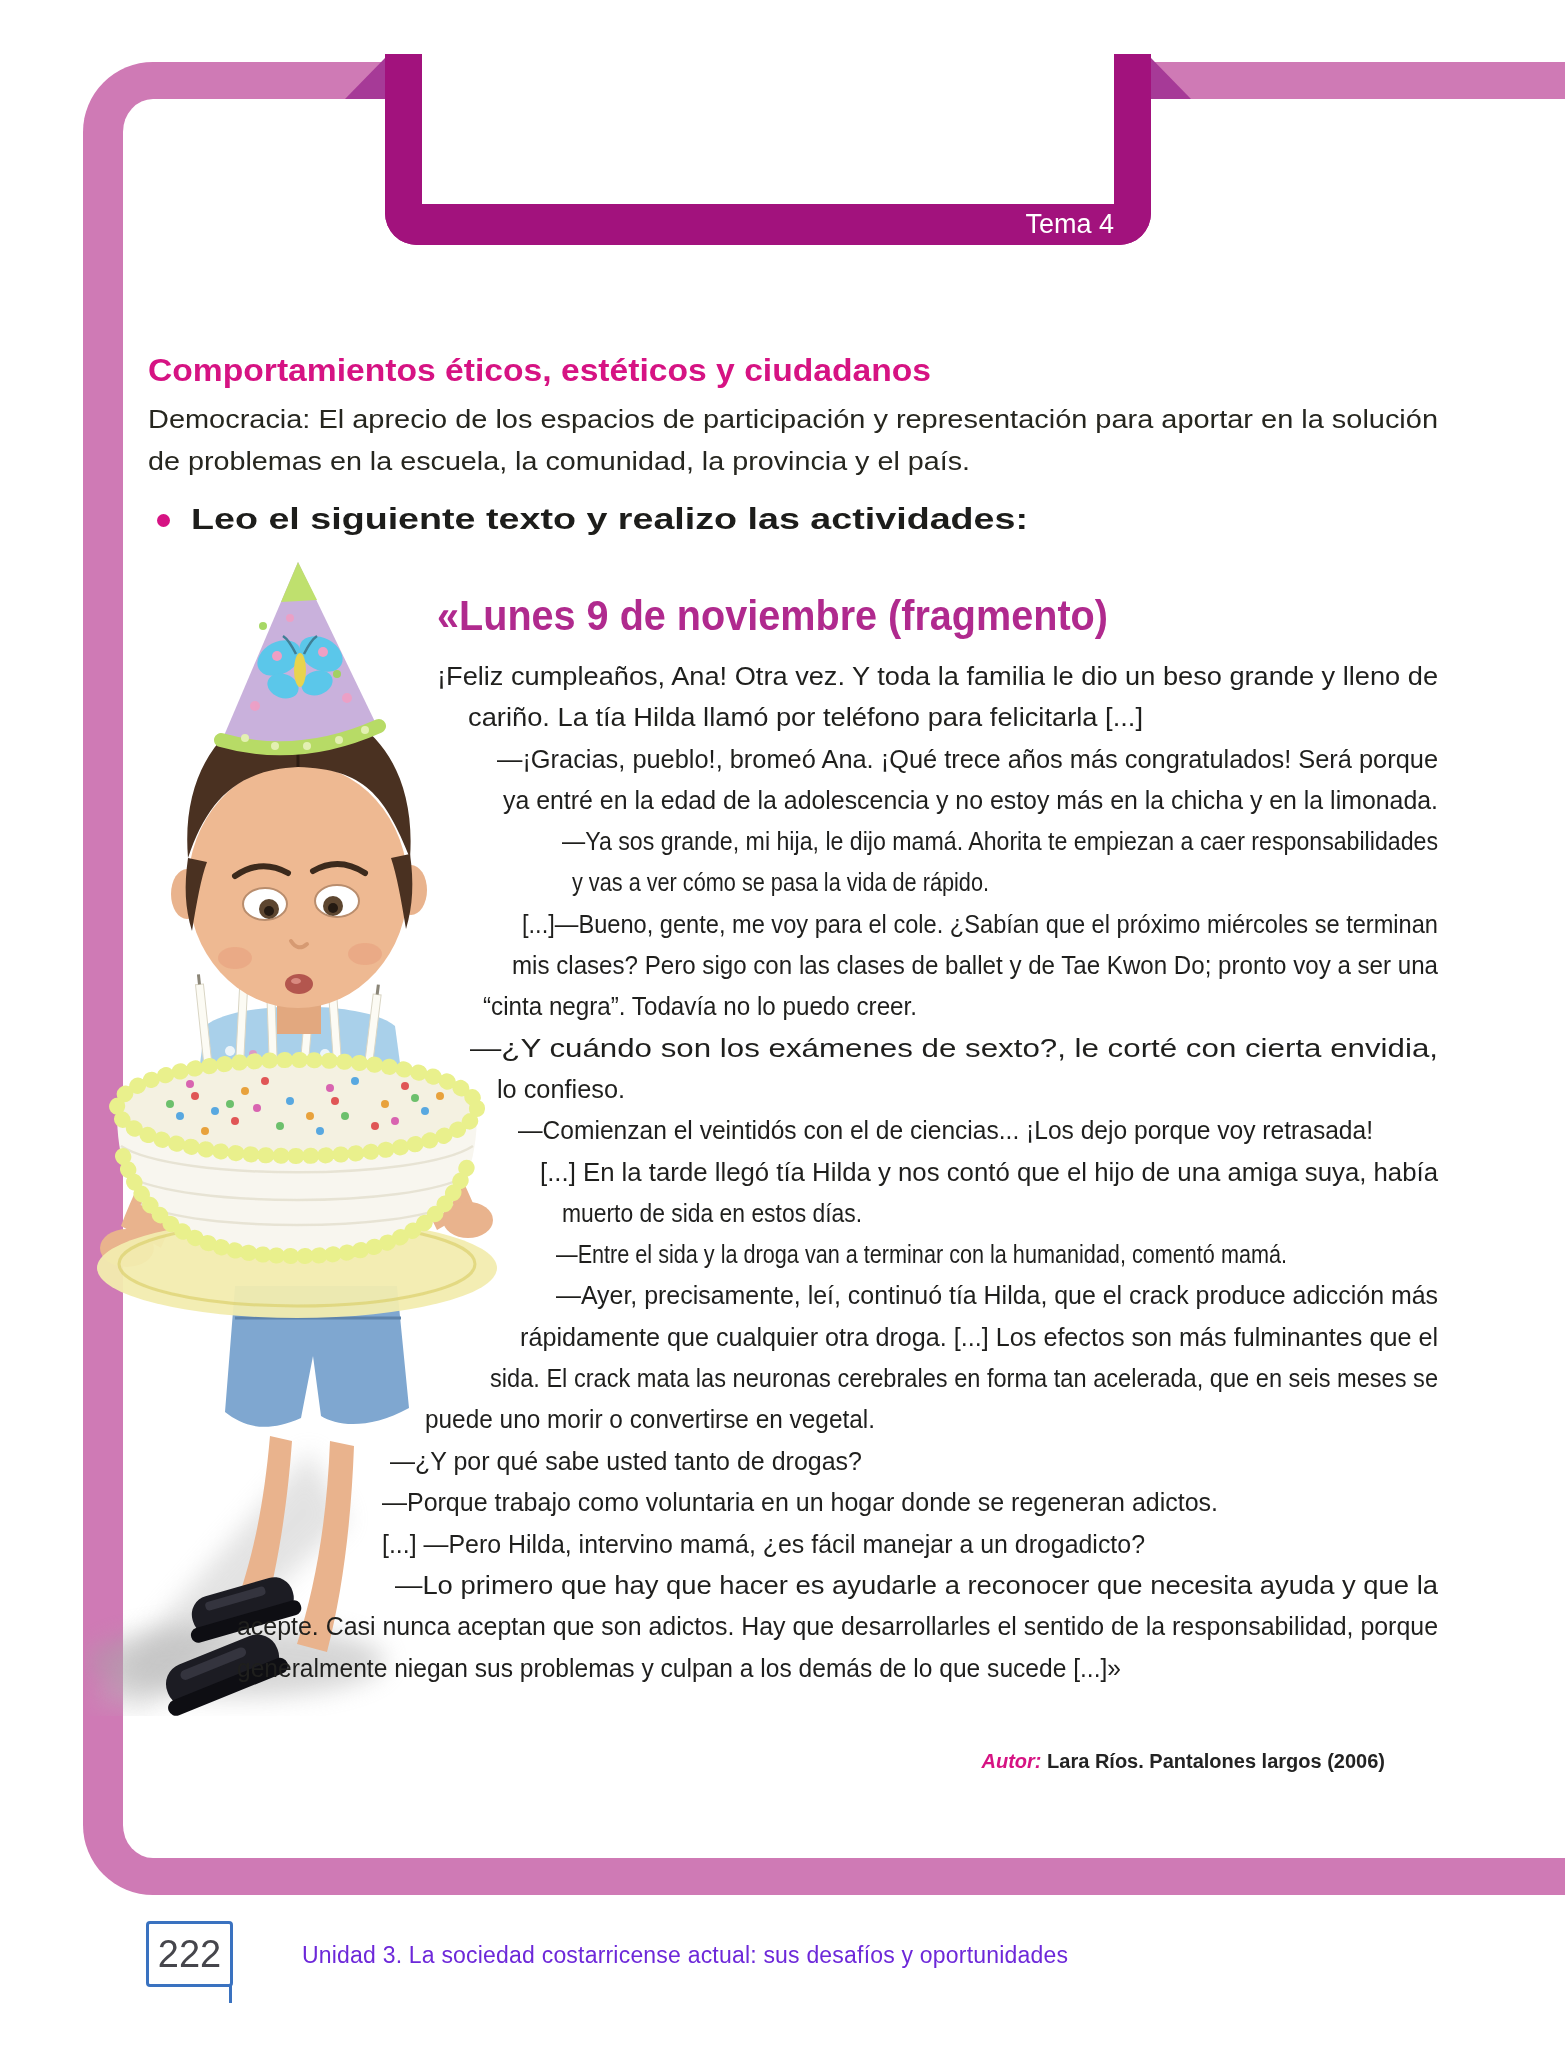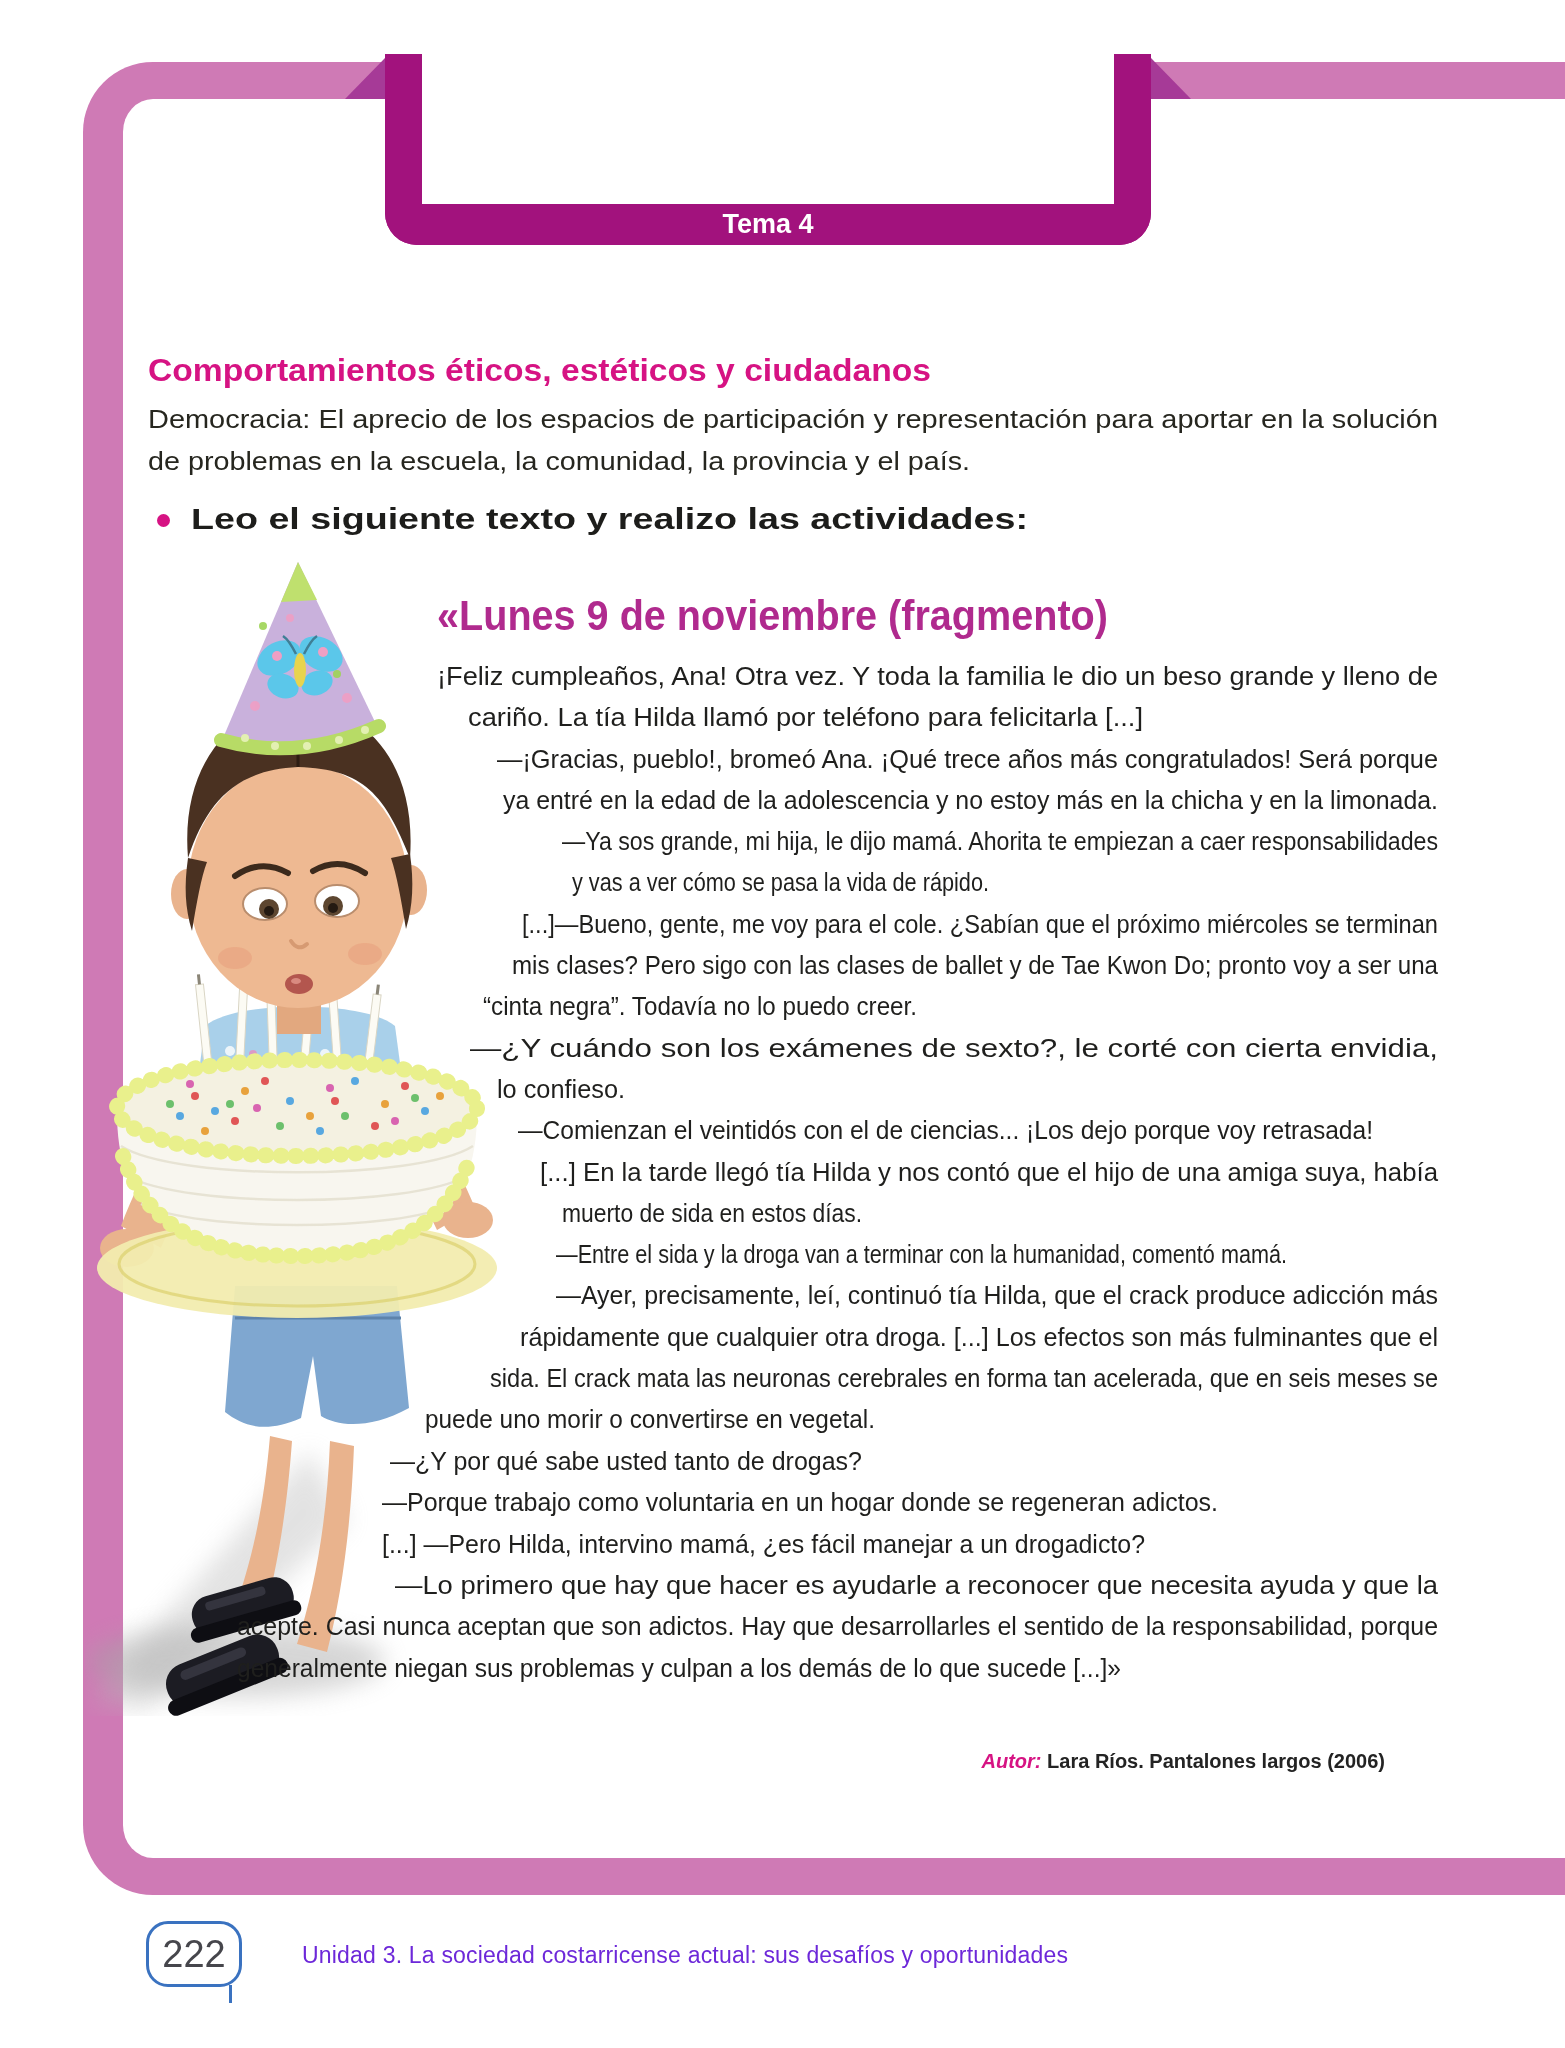"Tema 4" .banner-subtitle { font-weight: 700 -> 400; text-align: none -> right }
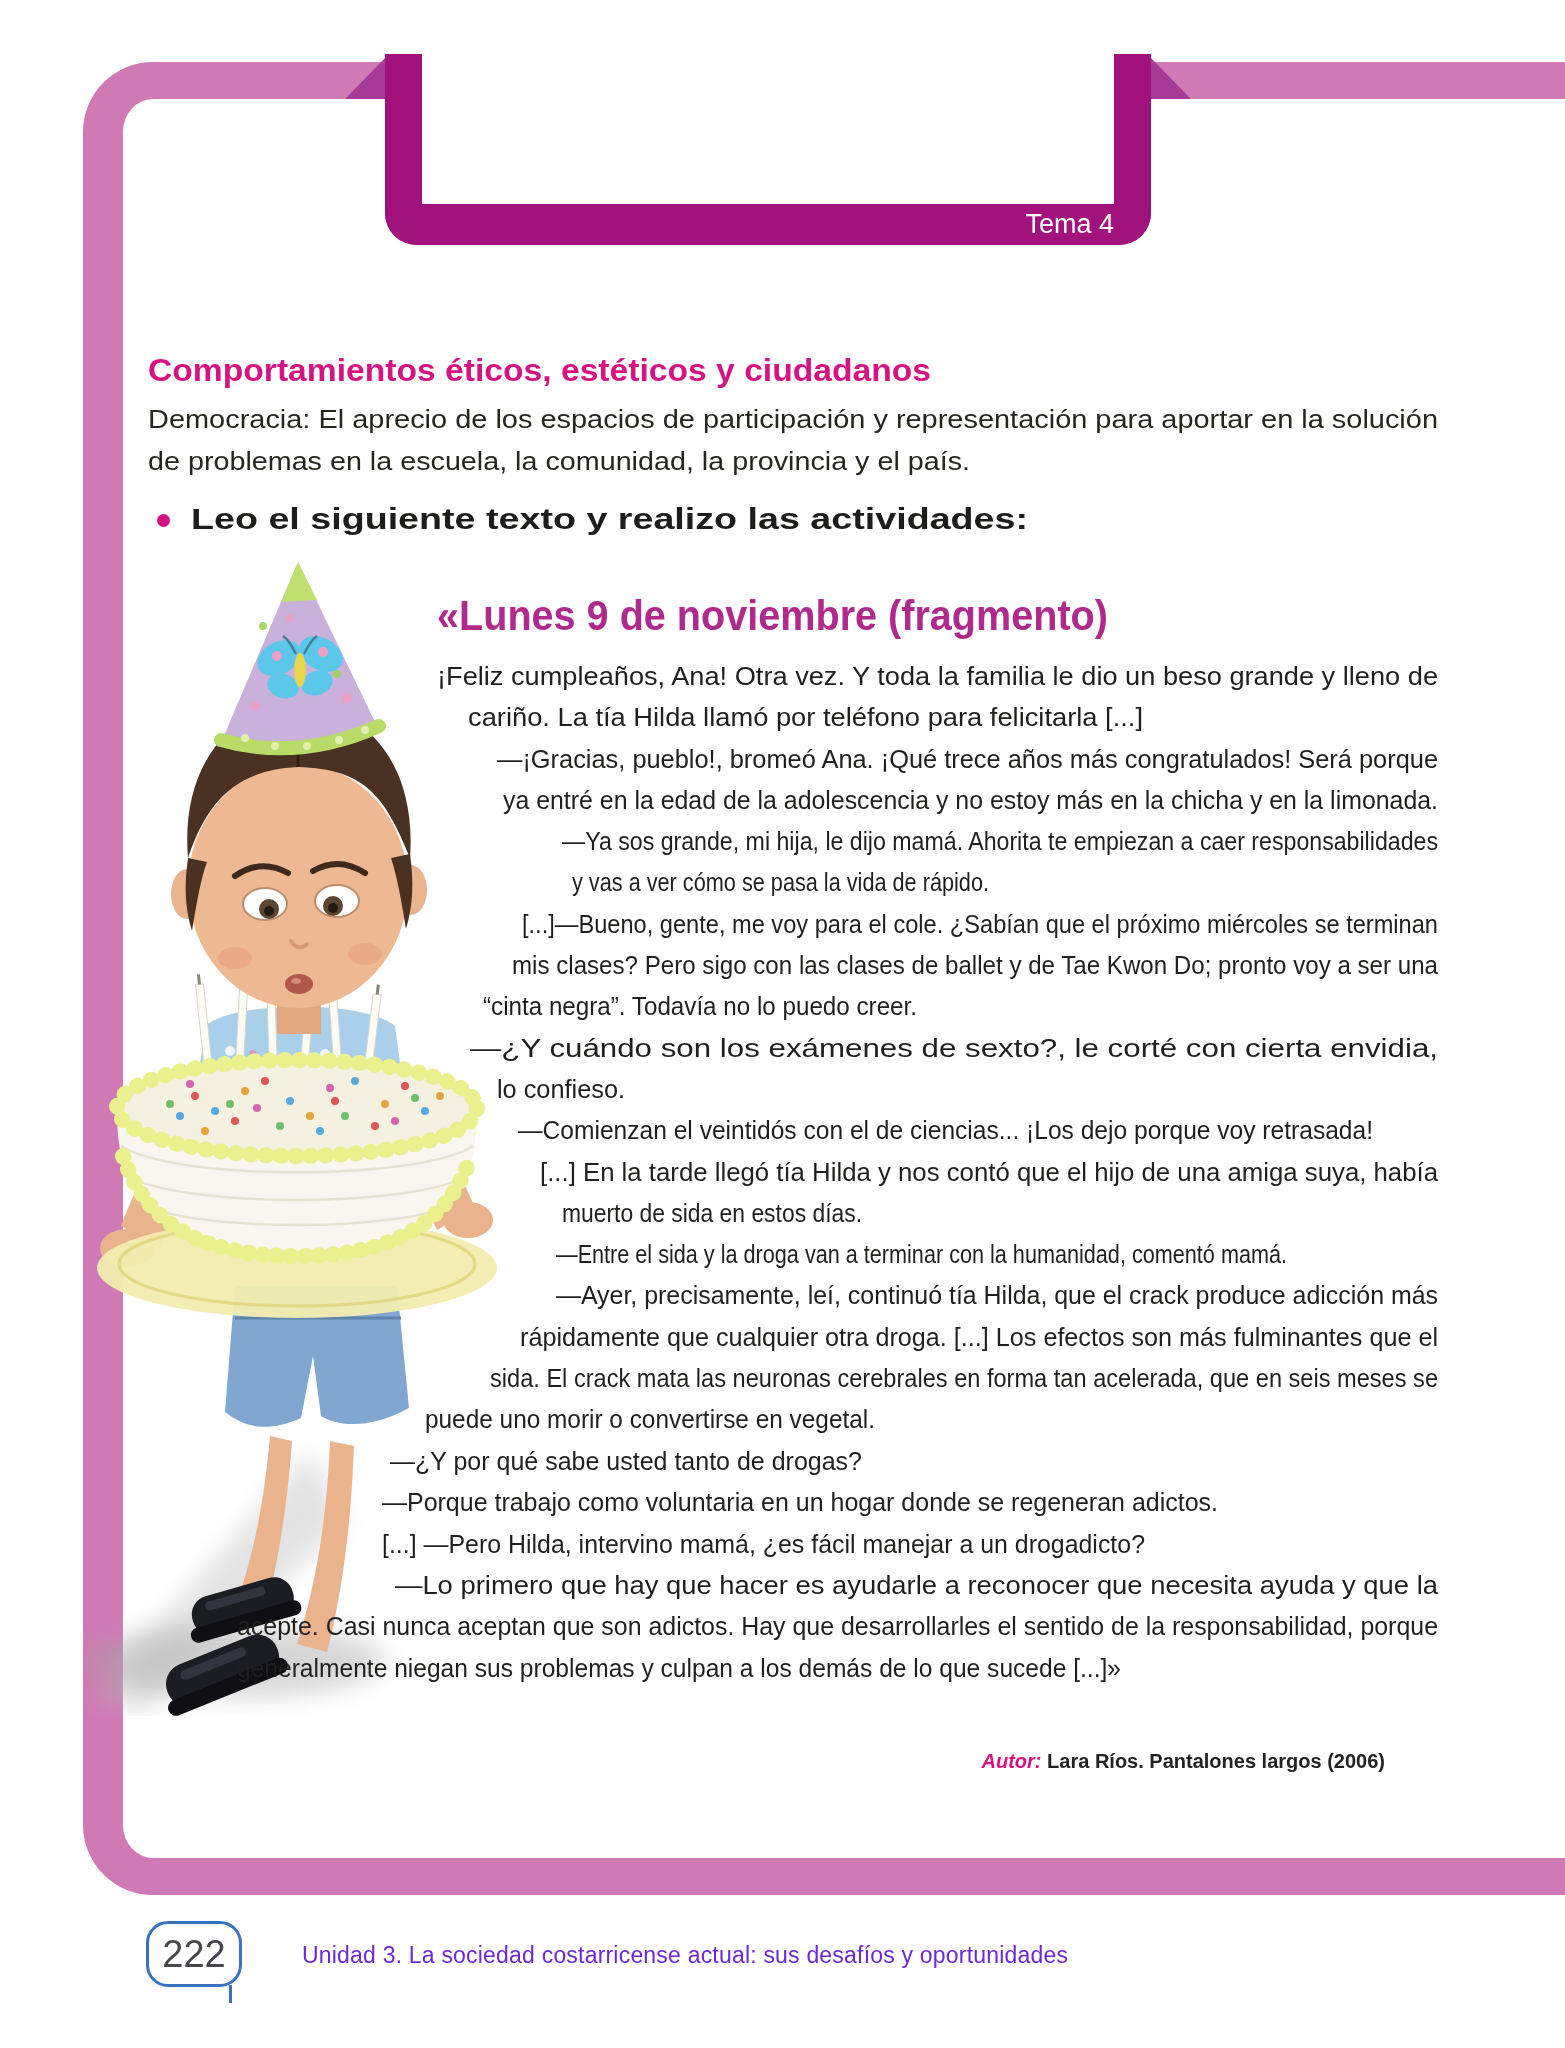"222" .pagebox { border-radius: 22px -> 4px; width: 96px -> 87px }
